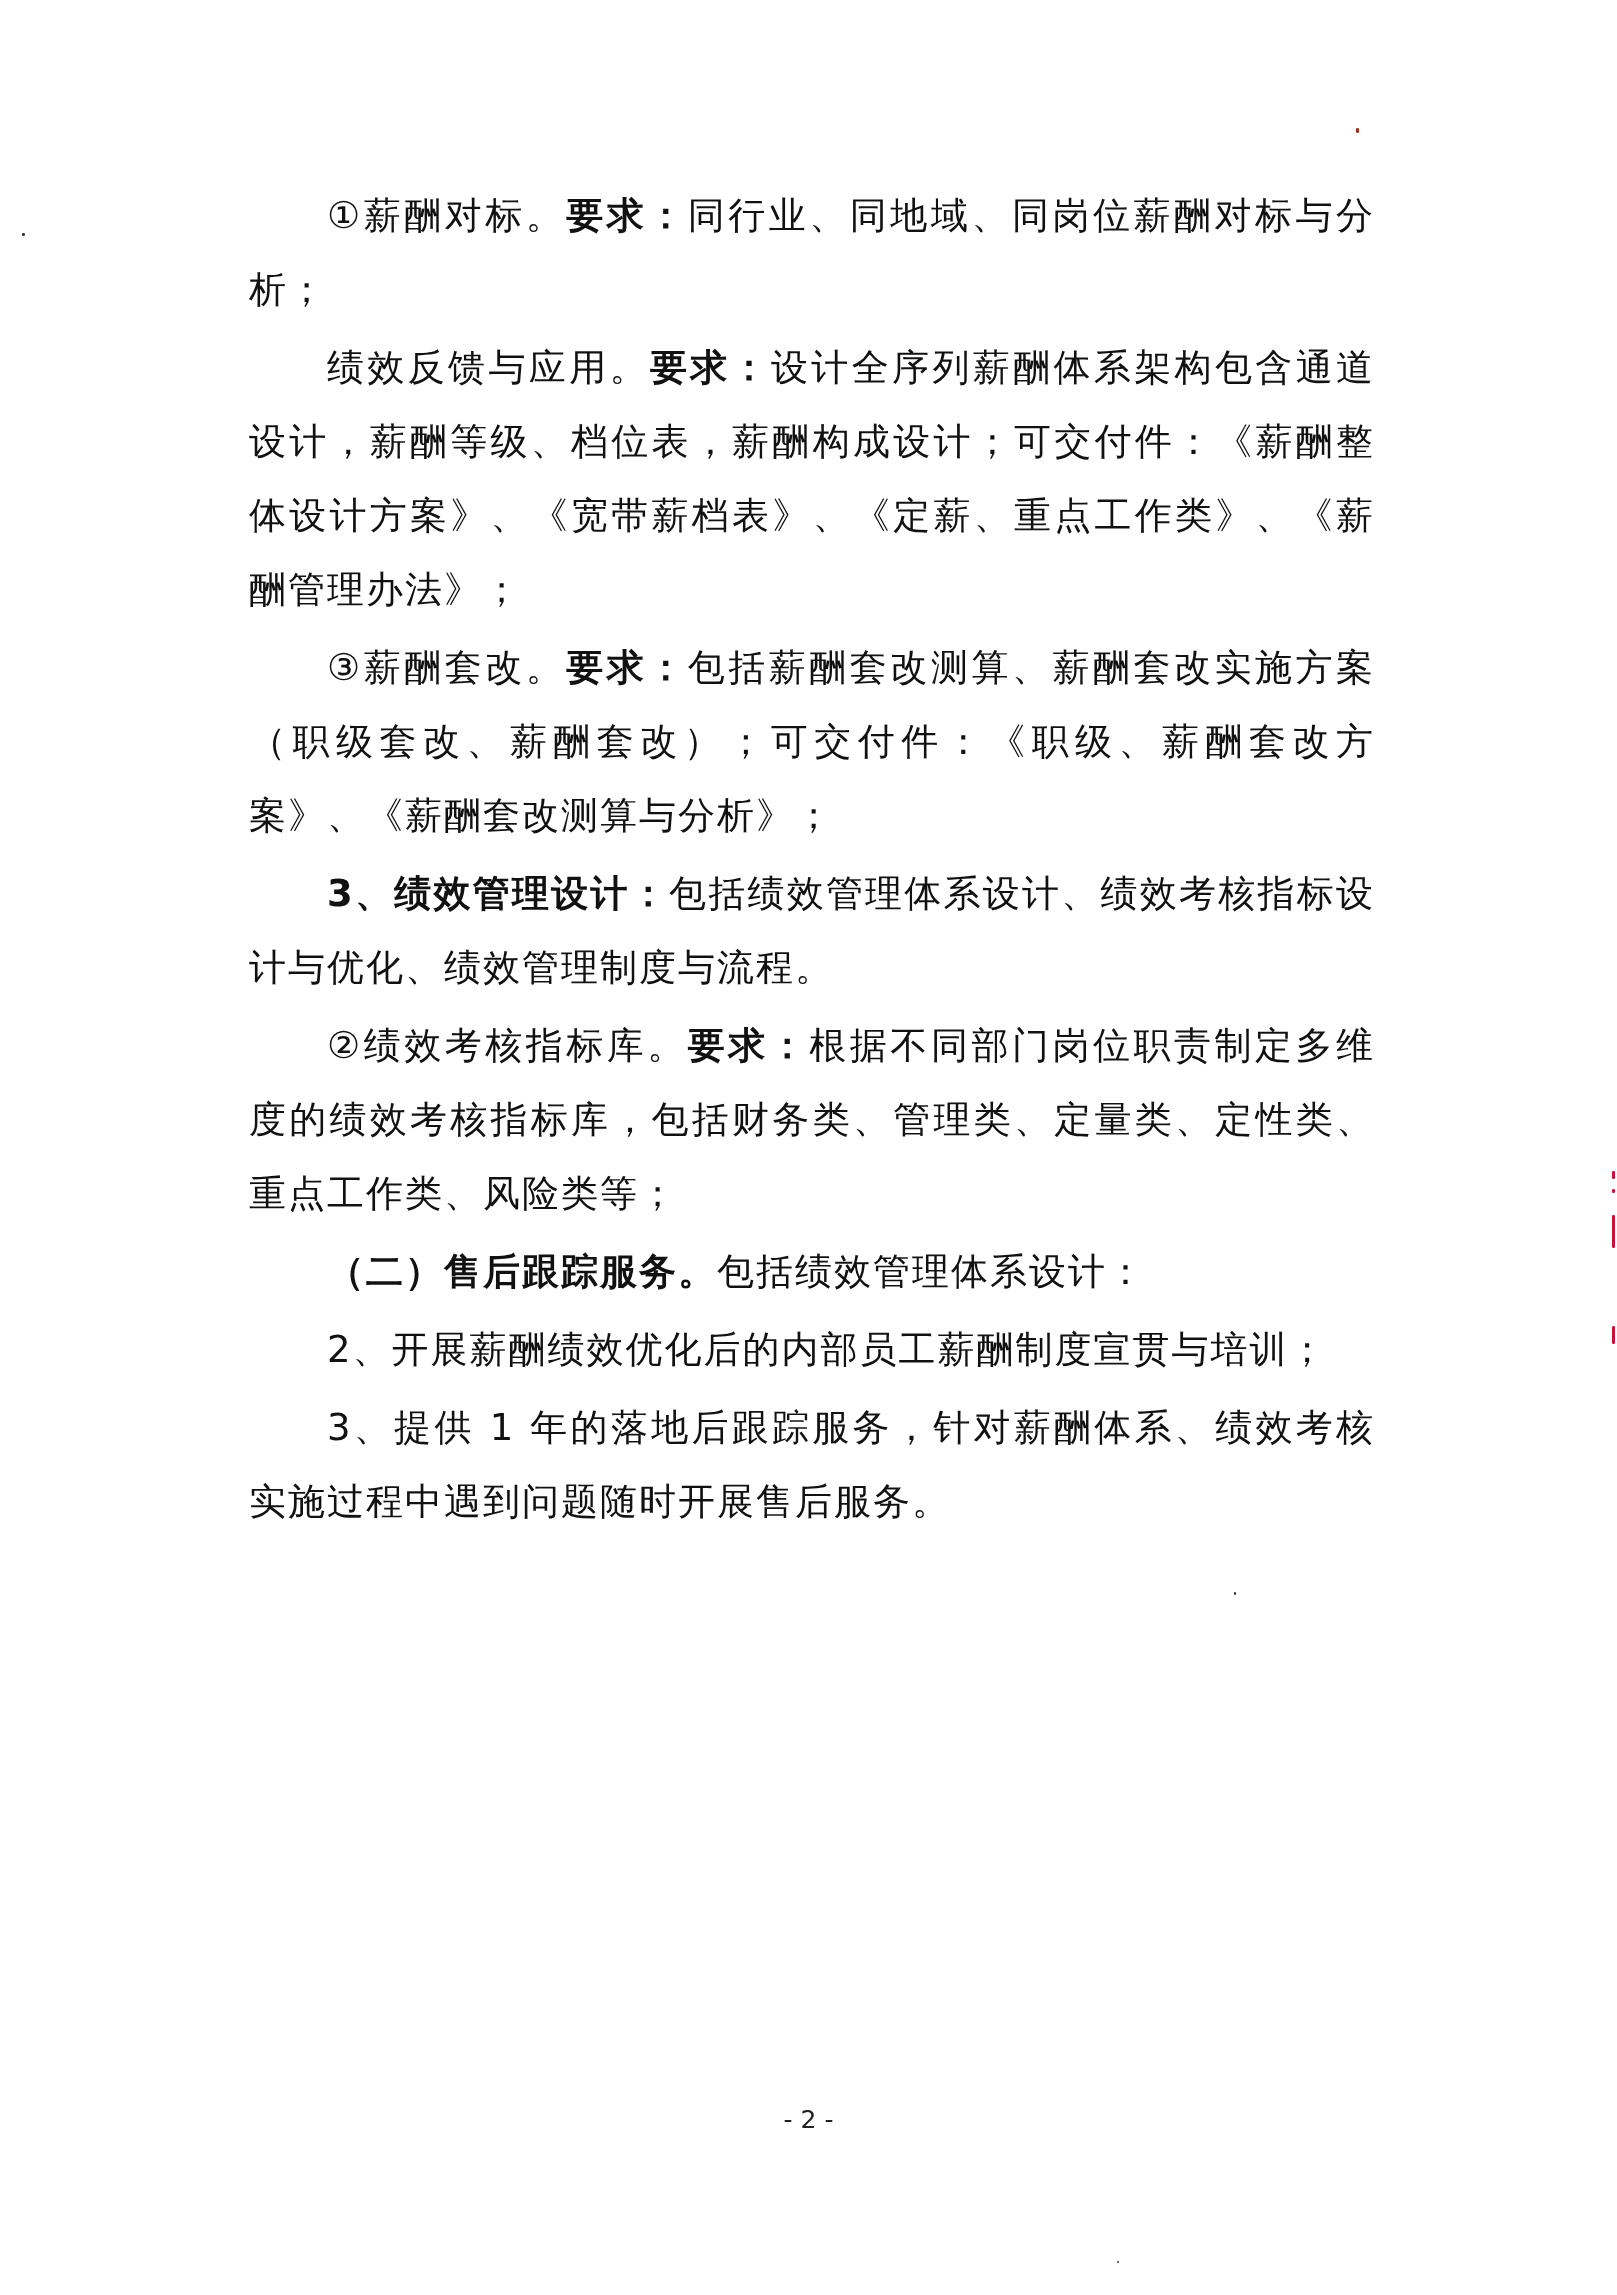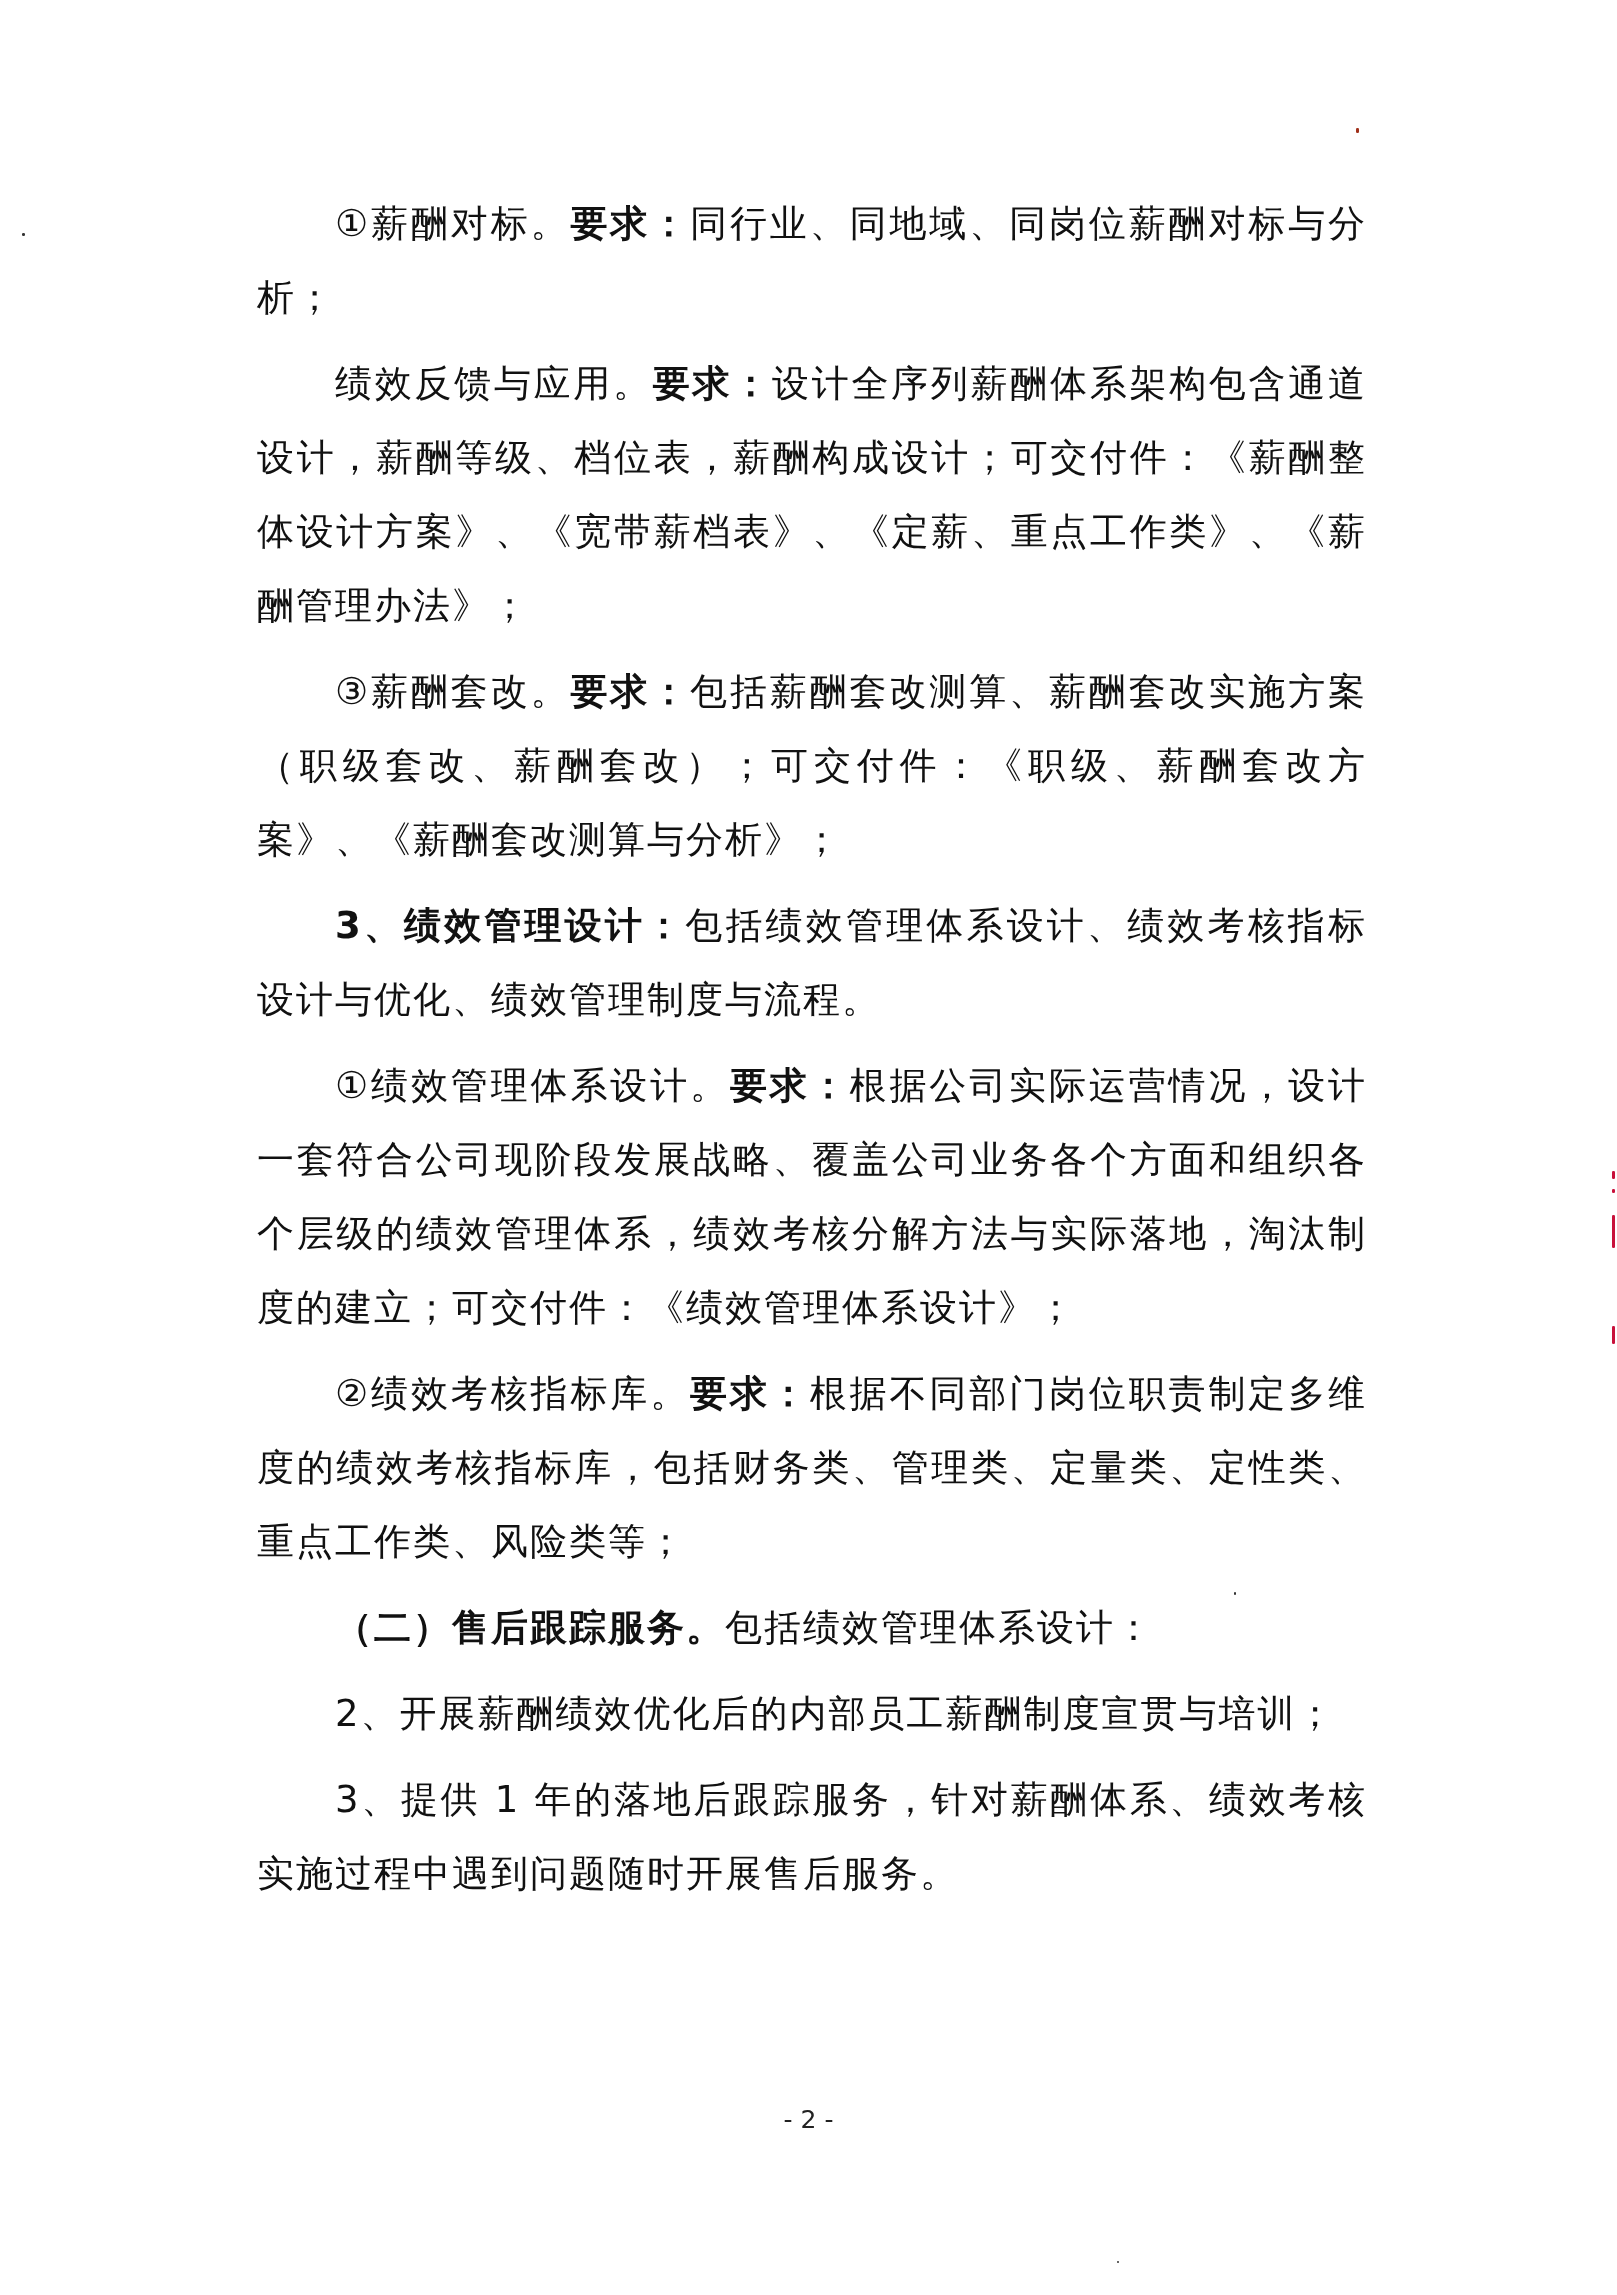"①薪酬对标。要求：同行业、同地域、同岗位薪酬对标与分析；" .para { margin: 12px -> 4px }
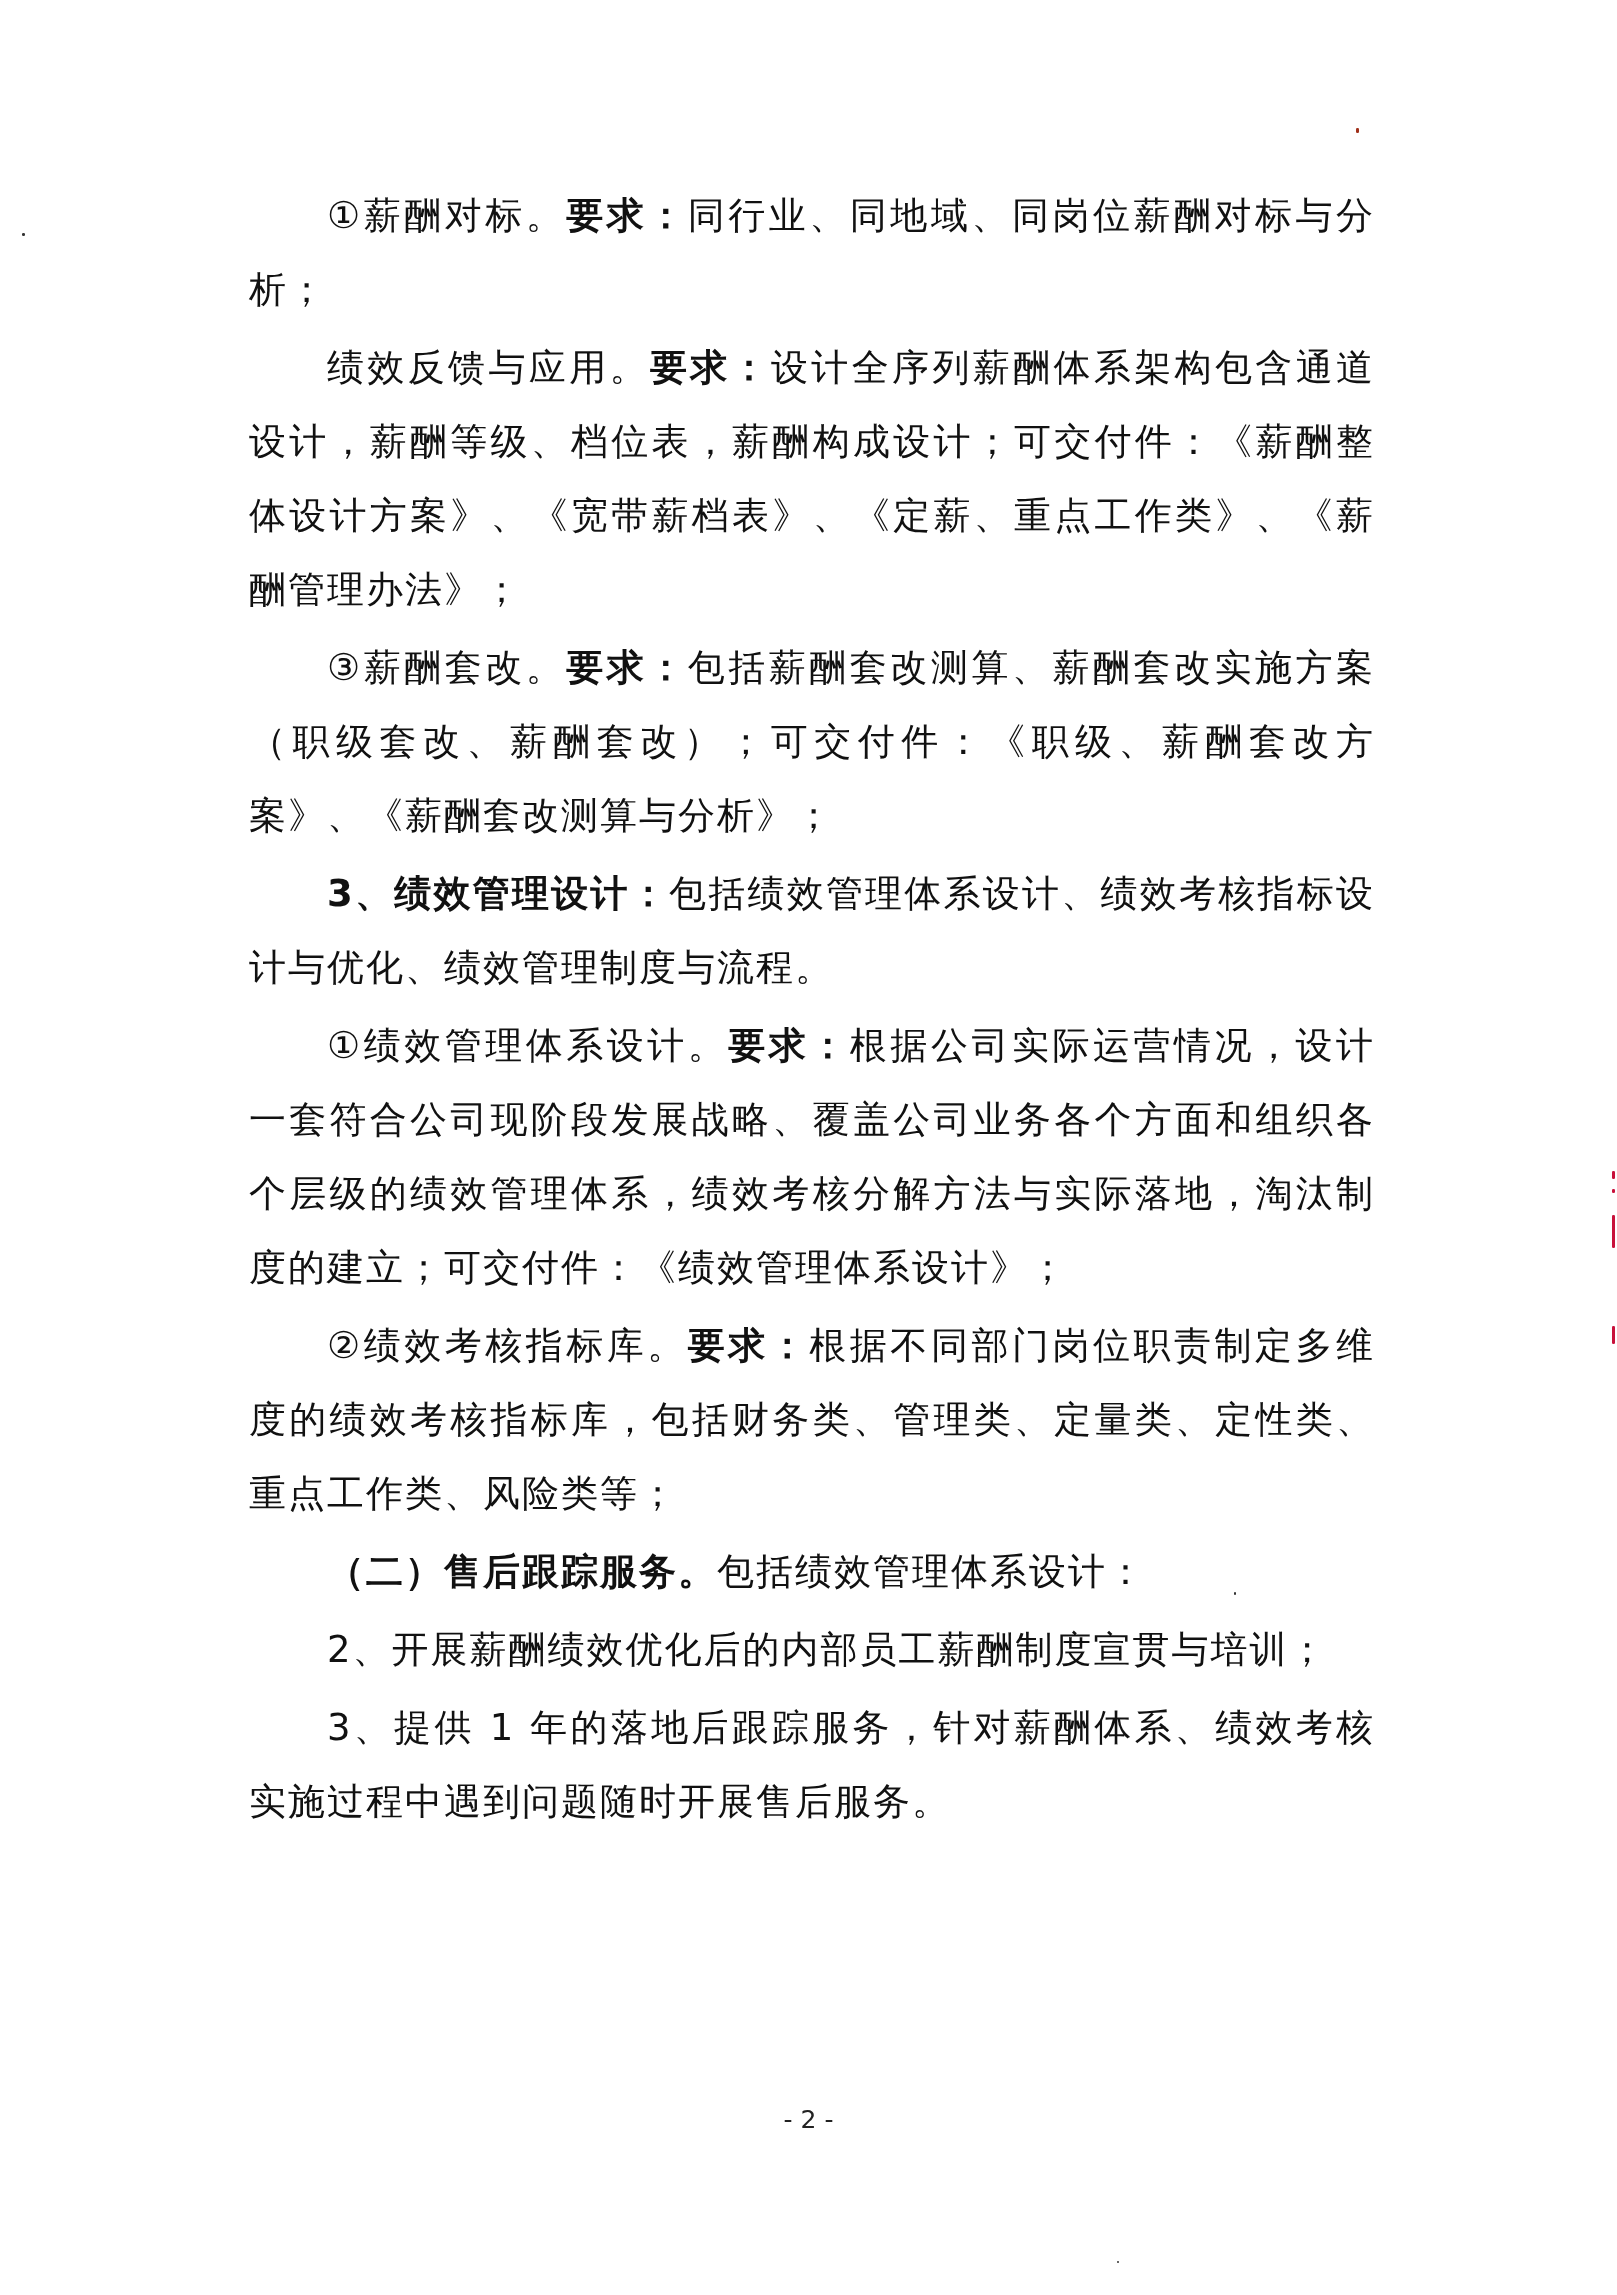"①绩效管理体系设计。要求：根据公司实际运营情况，设计一套符合公司现阶段发展战略、" p.para { html: <p><span>①绩效管理体系设计。</span><span>要求：</span><span>根据公司实际运营情况，设计一套符合公司现阶段发展战略、覆盖公司业务各个方面和组织各个层级的绩效管理体系，绩效考核分解方法与实际落地，淘汰制度的建立；可交付件：《绩效管理体系设计》；</span></p> -> none }
